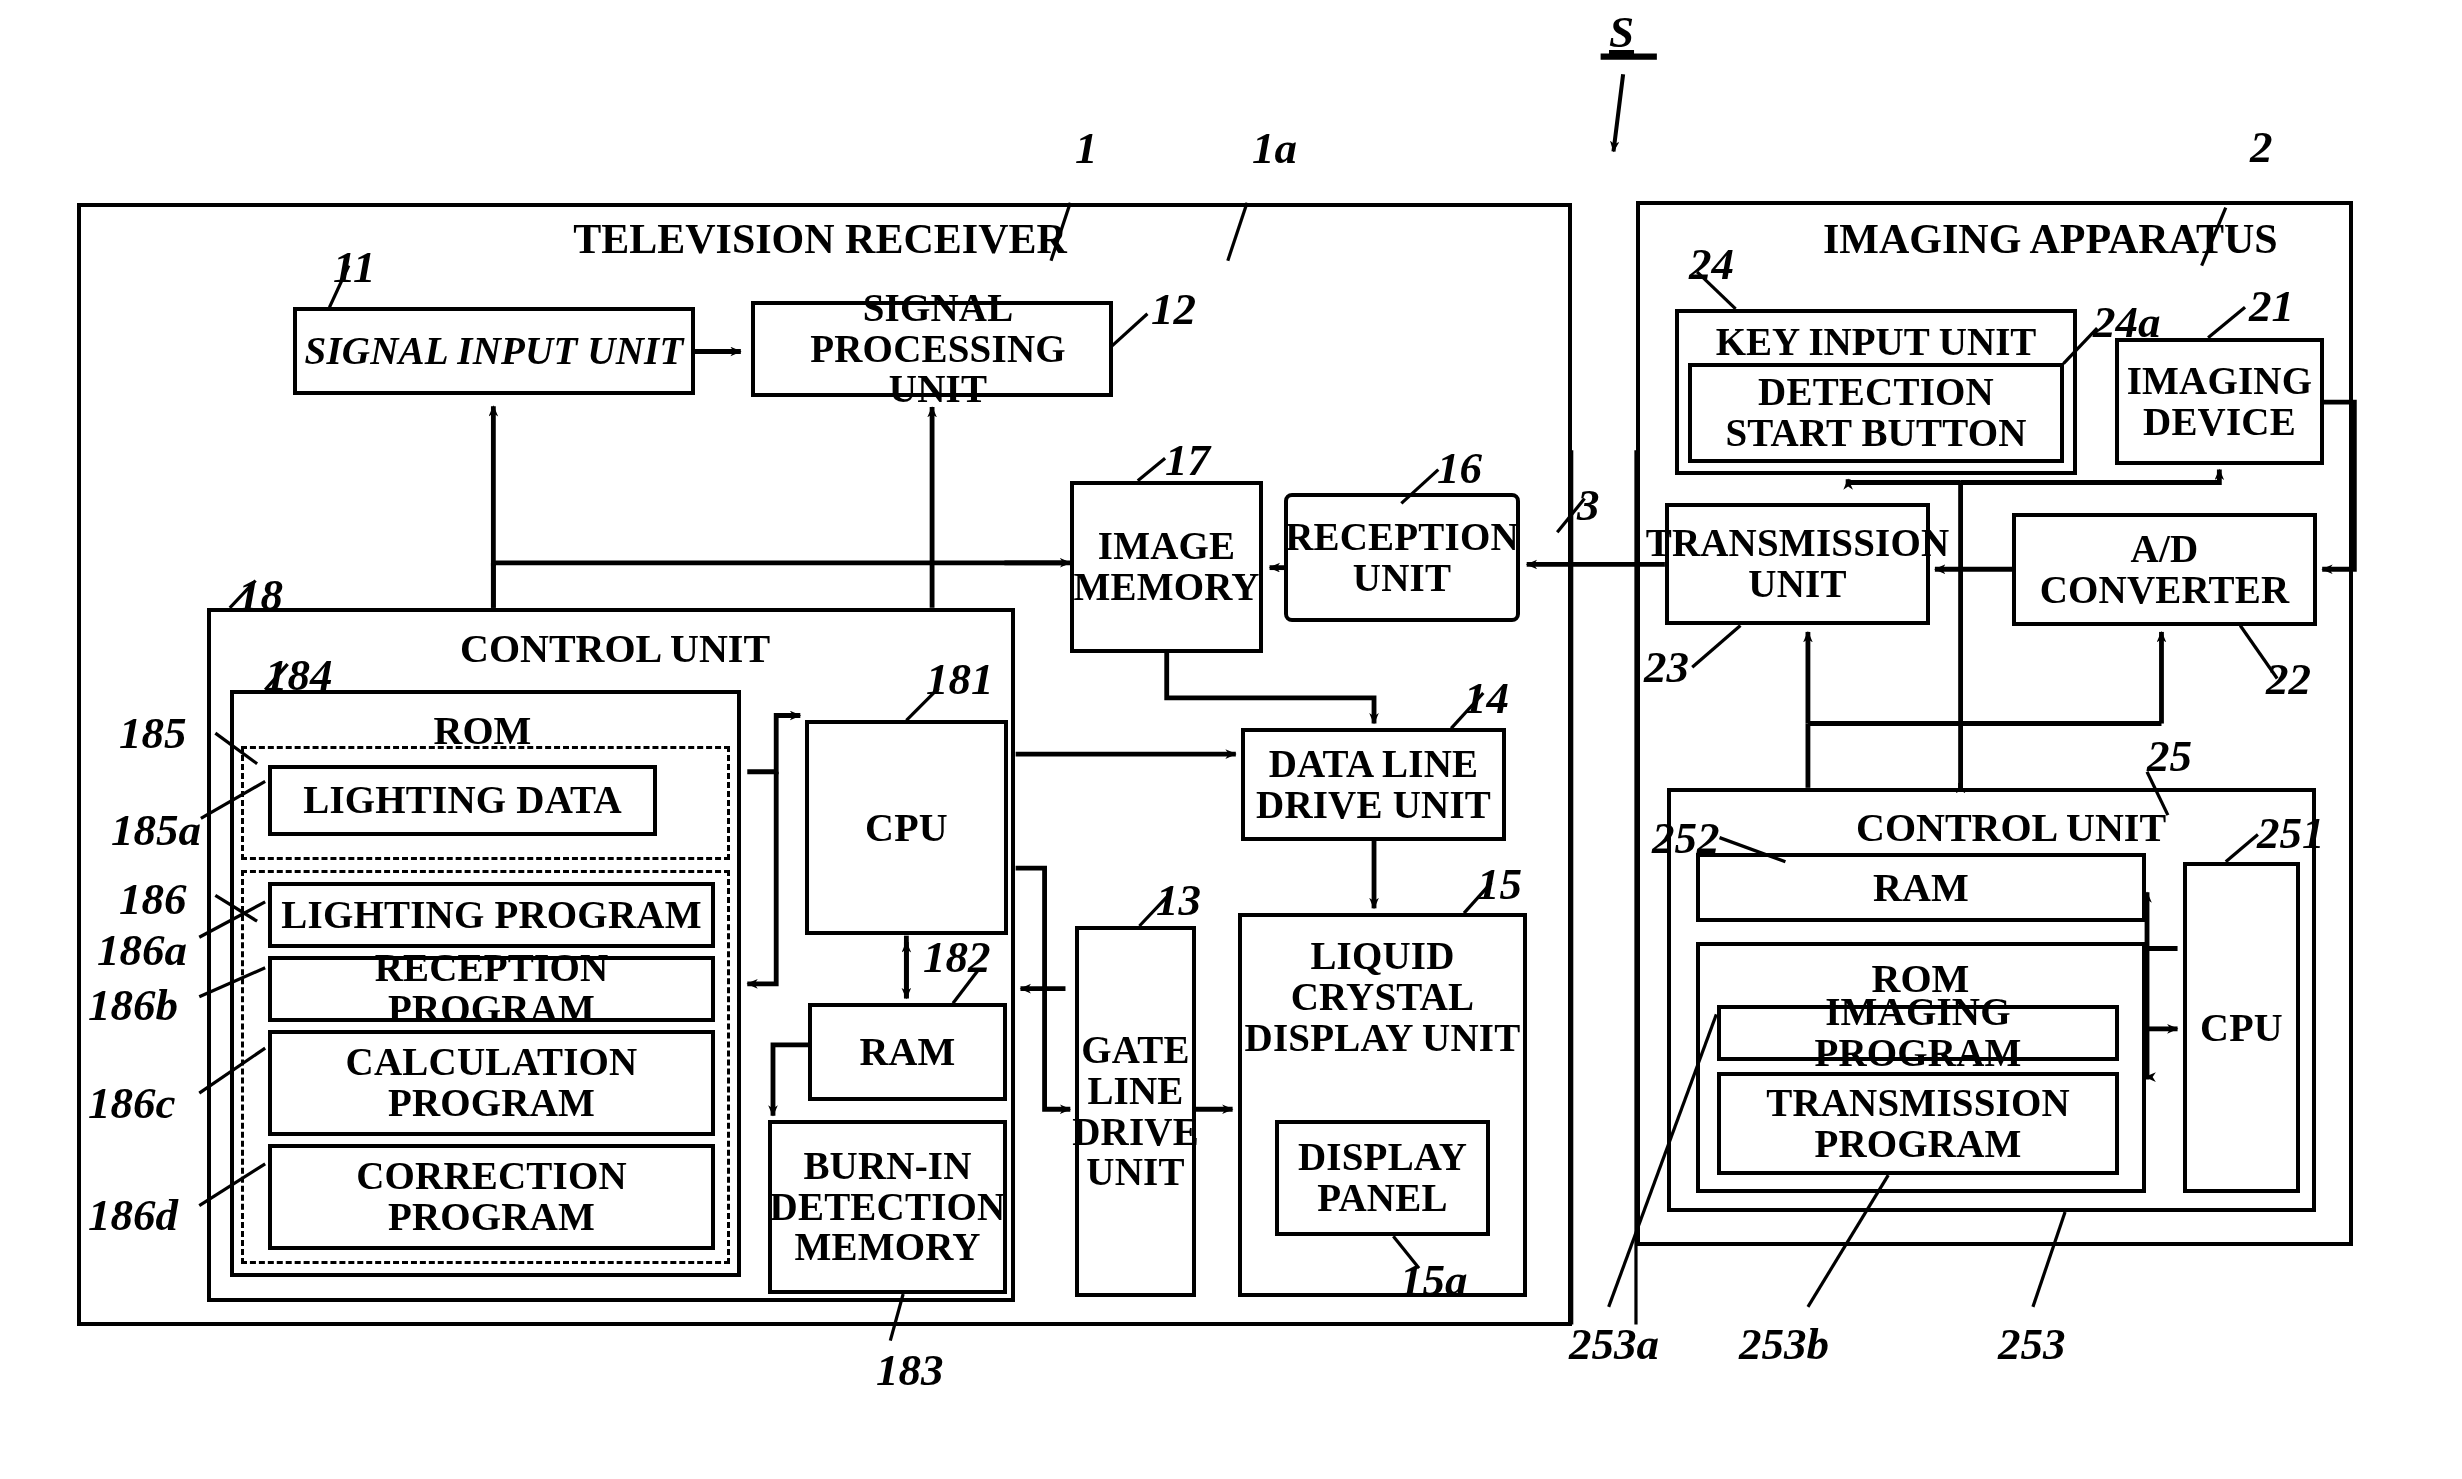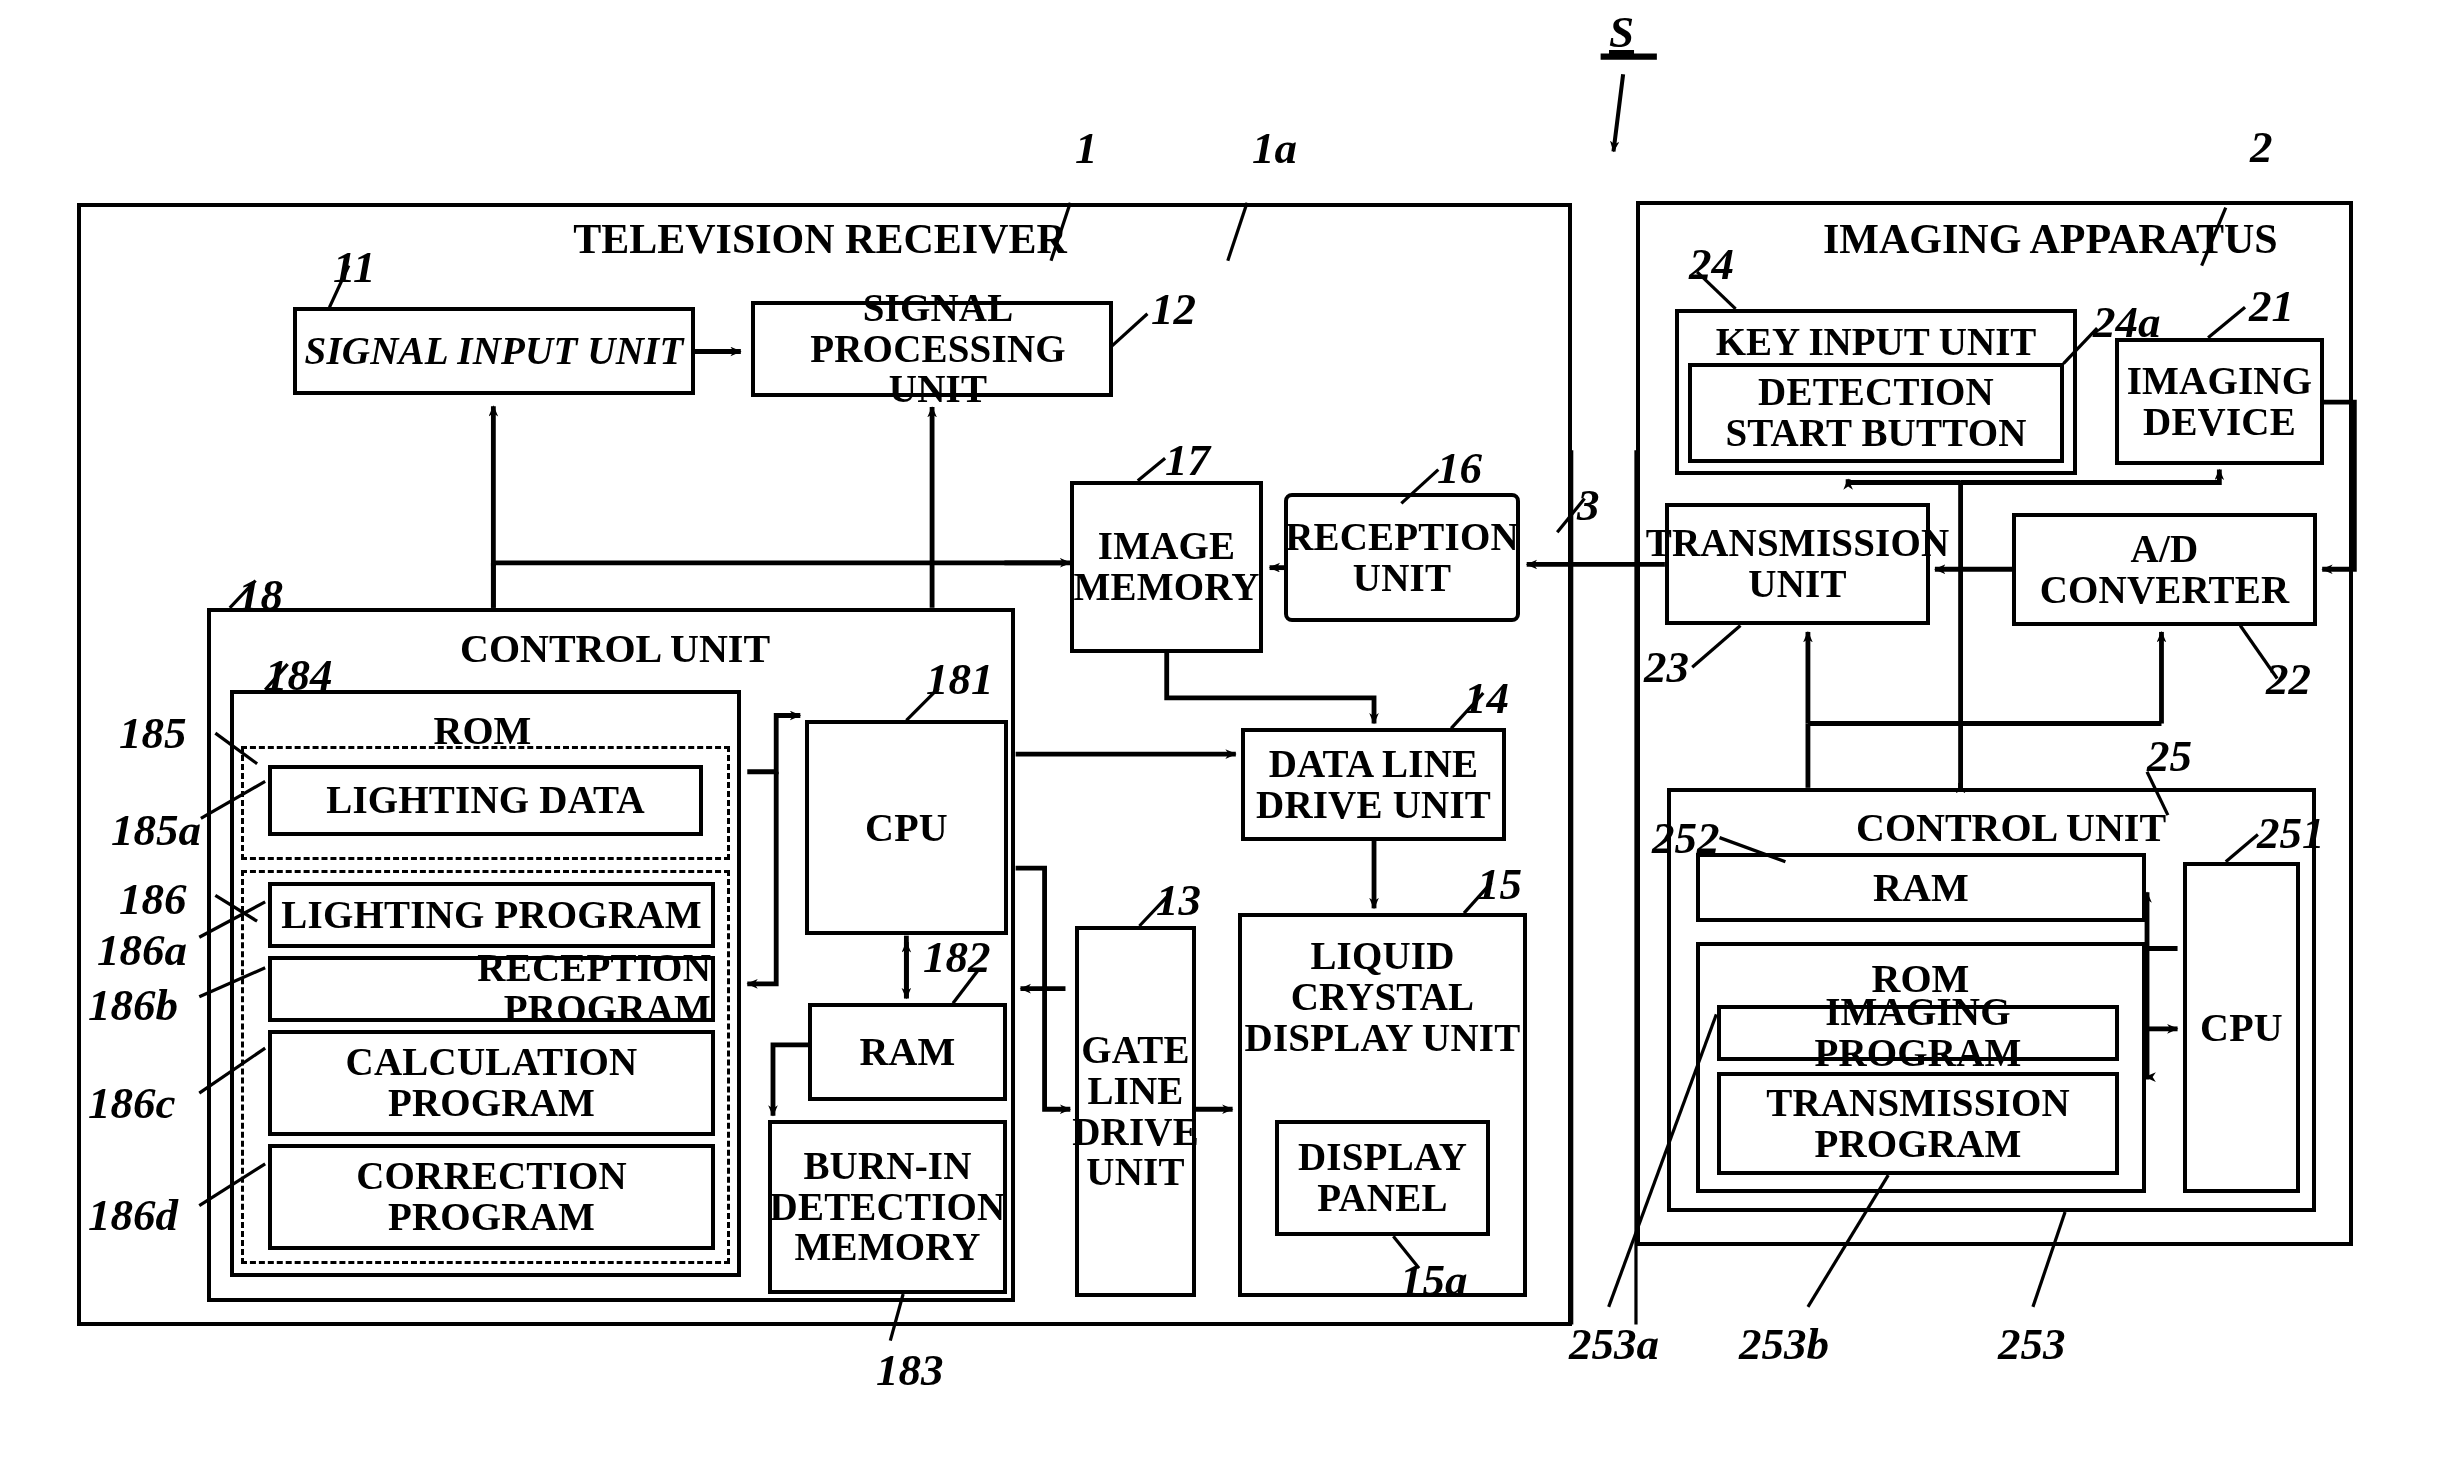"LIGHTING DATA" div.box { width: 435px -> 389px }
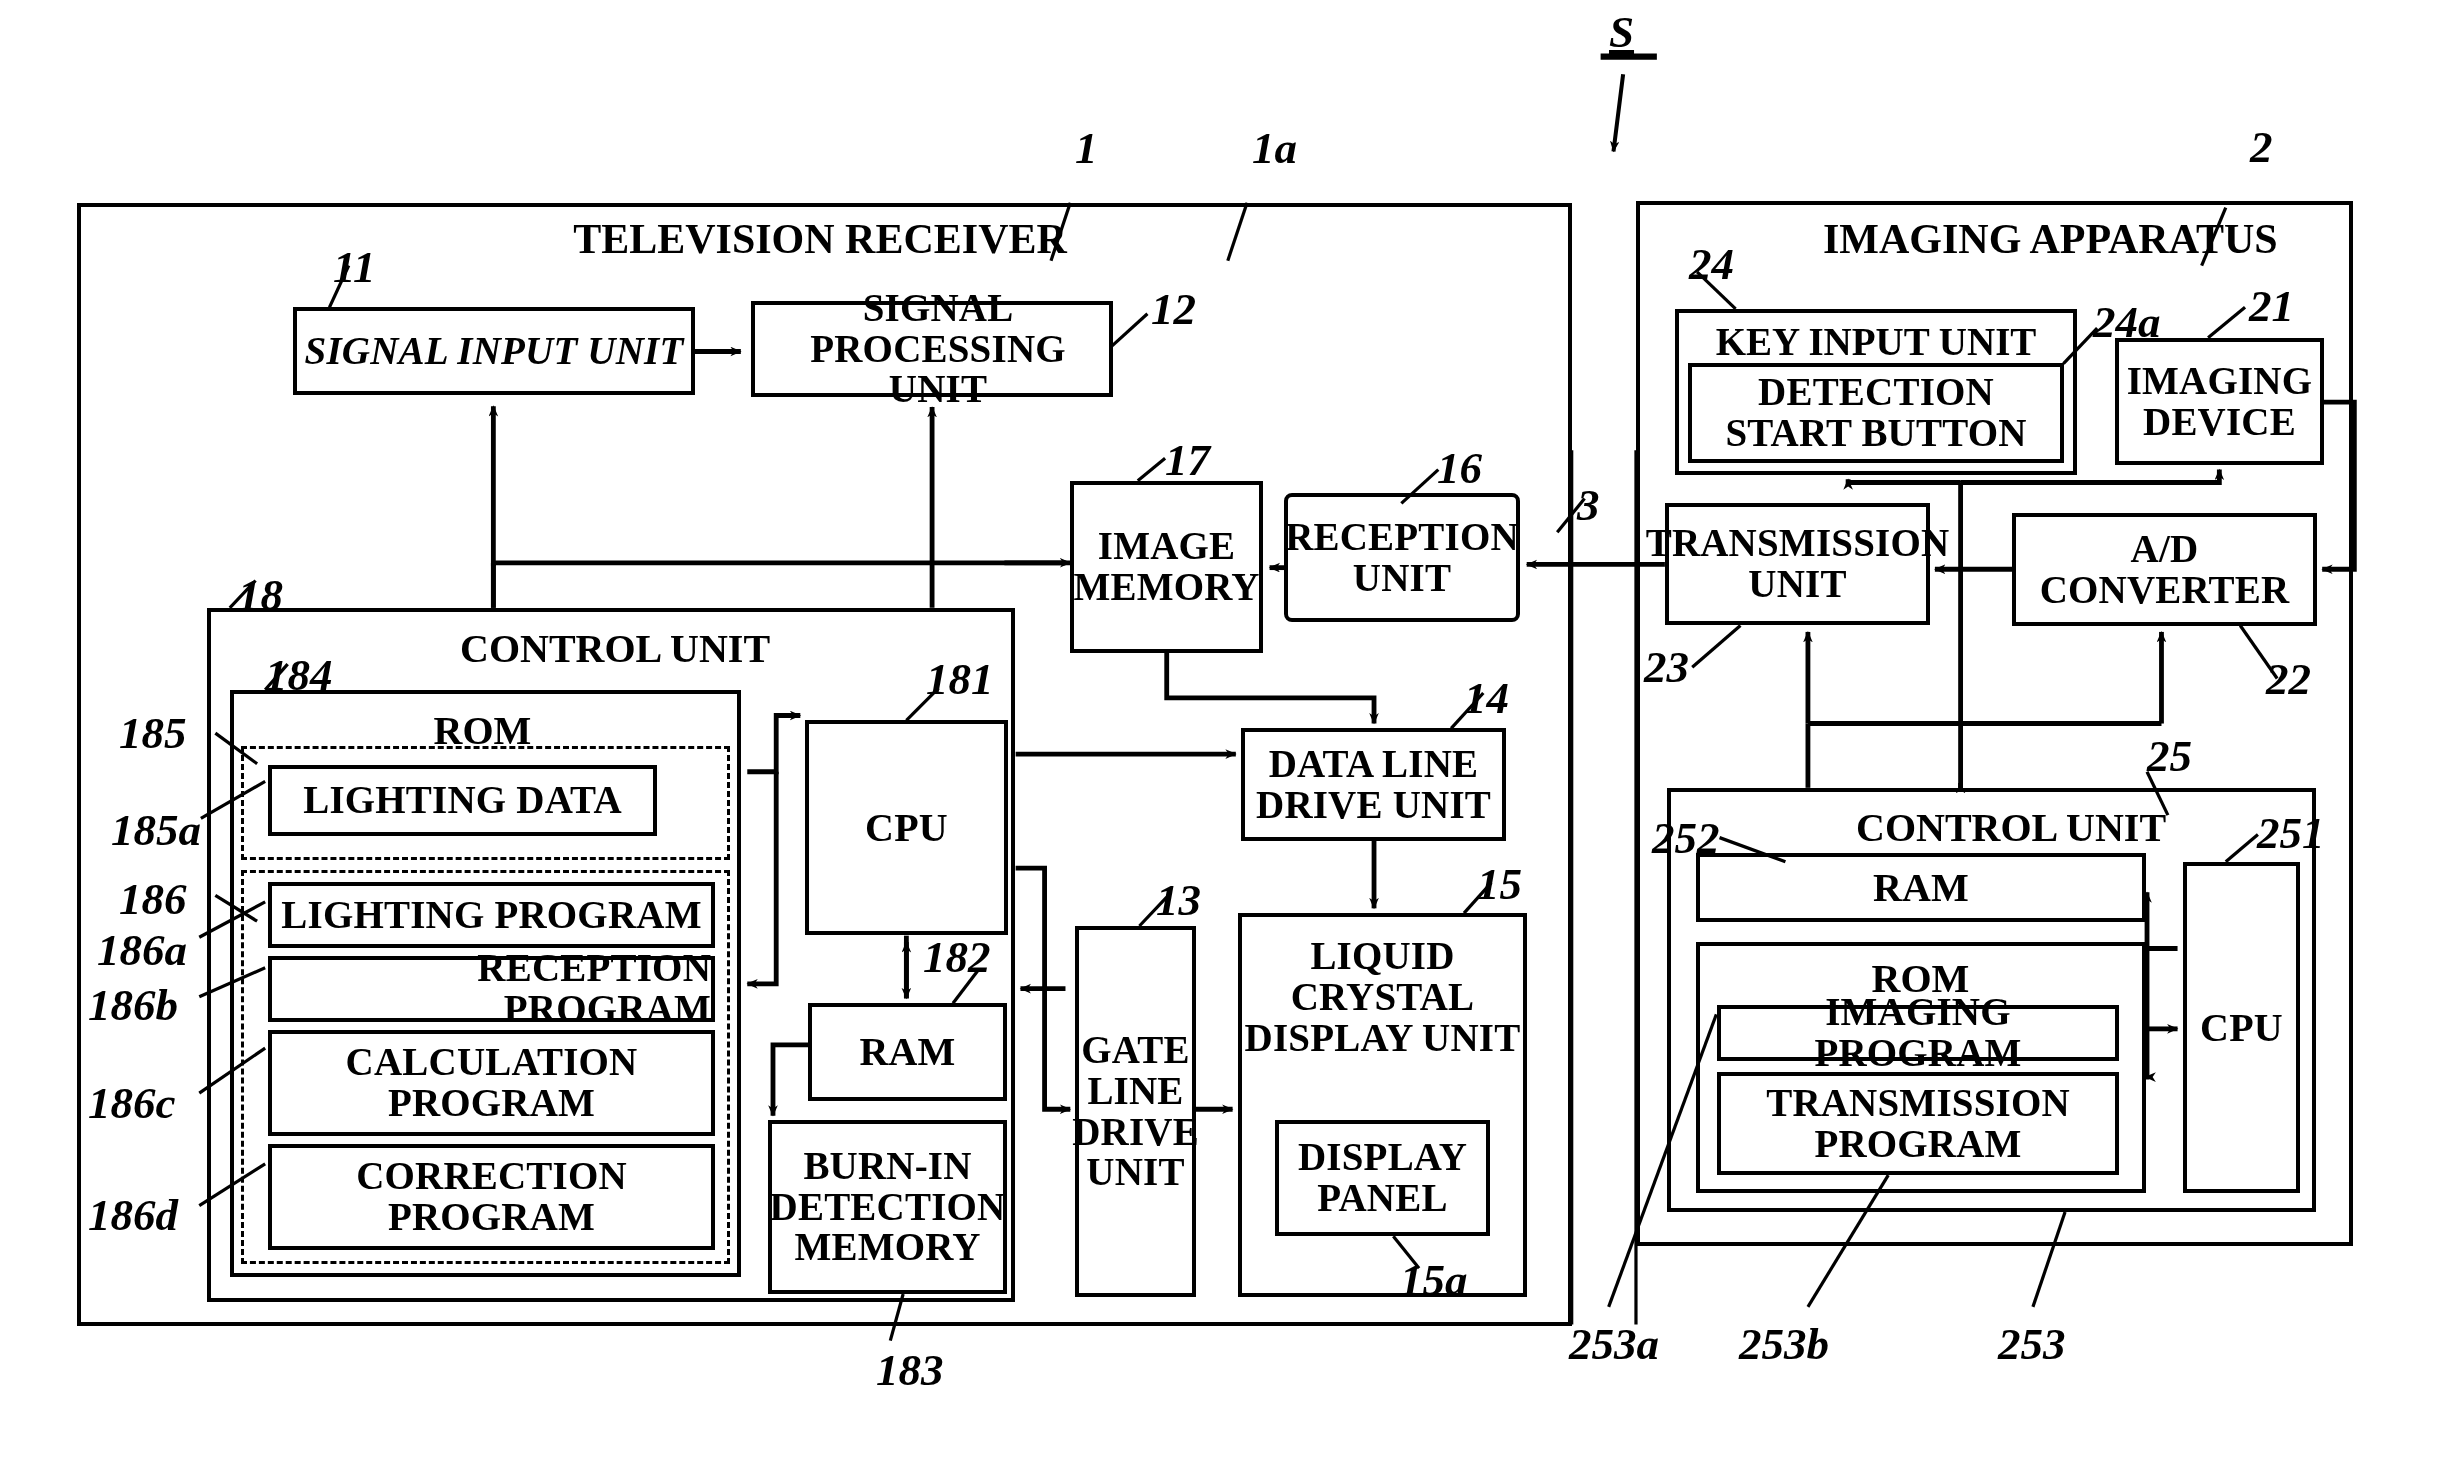"RECEPTION PROGRAM" div.box { text-align: right -> none }
